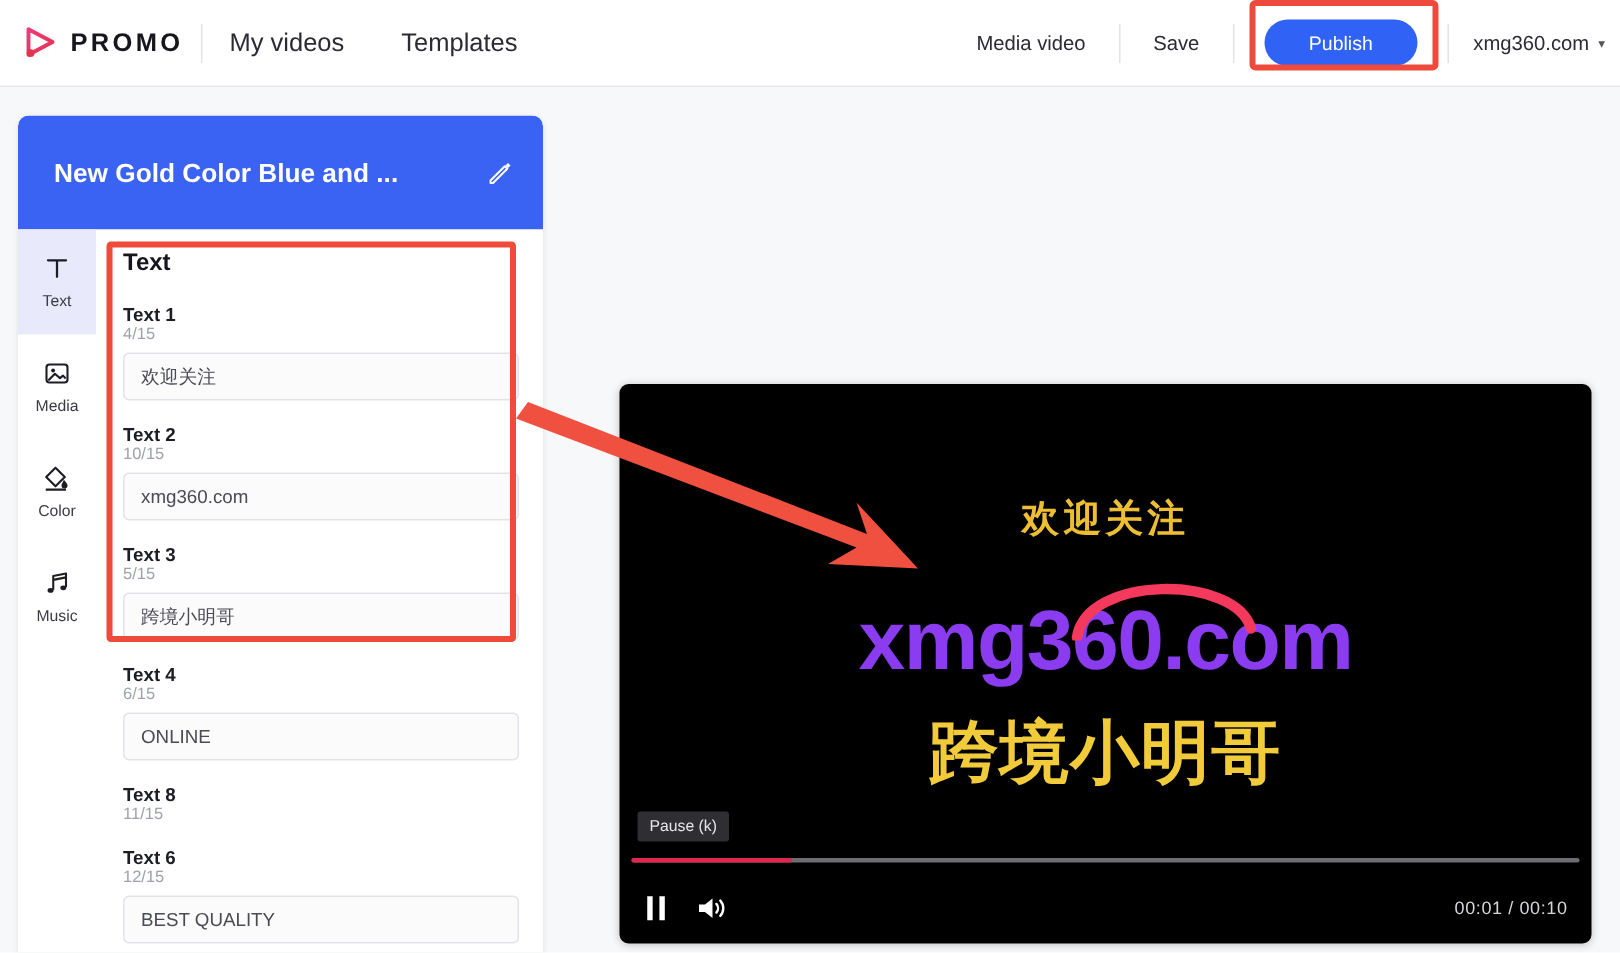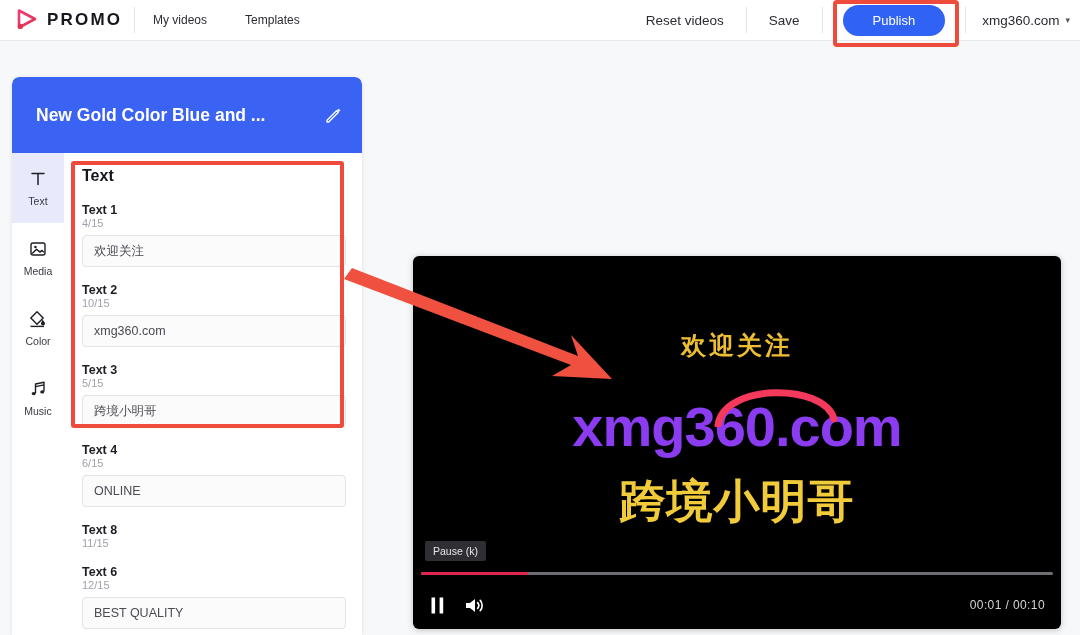"PROMO" .header { height: 41px -> 58px }
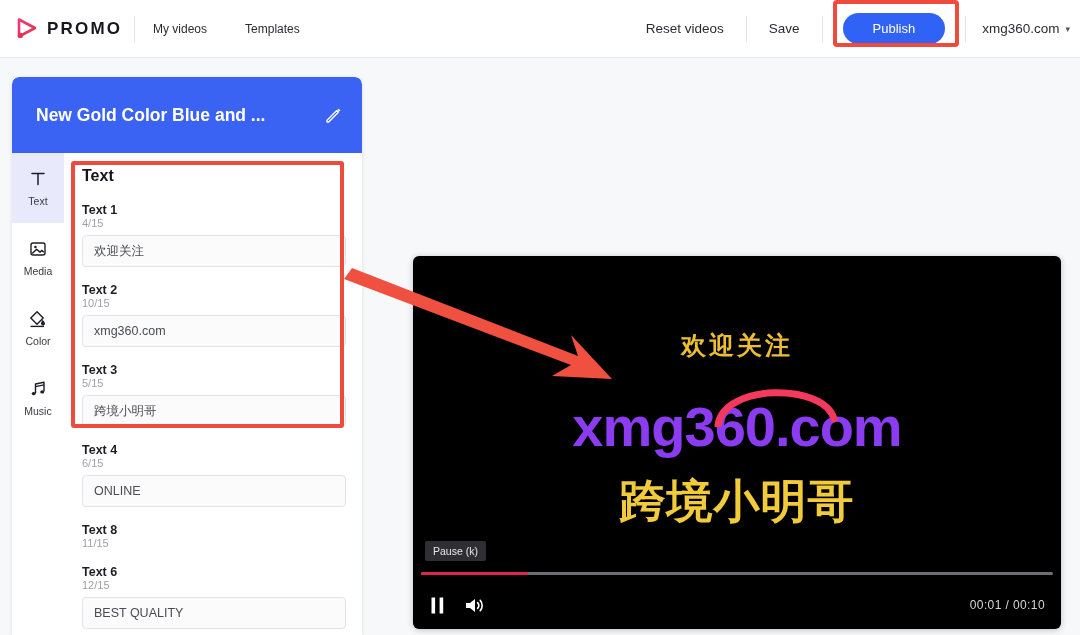"My videos" .nav-item { font-size: 12px -> 17px }
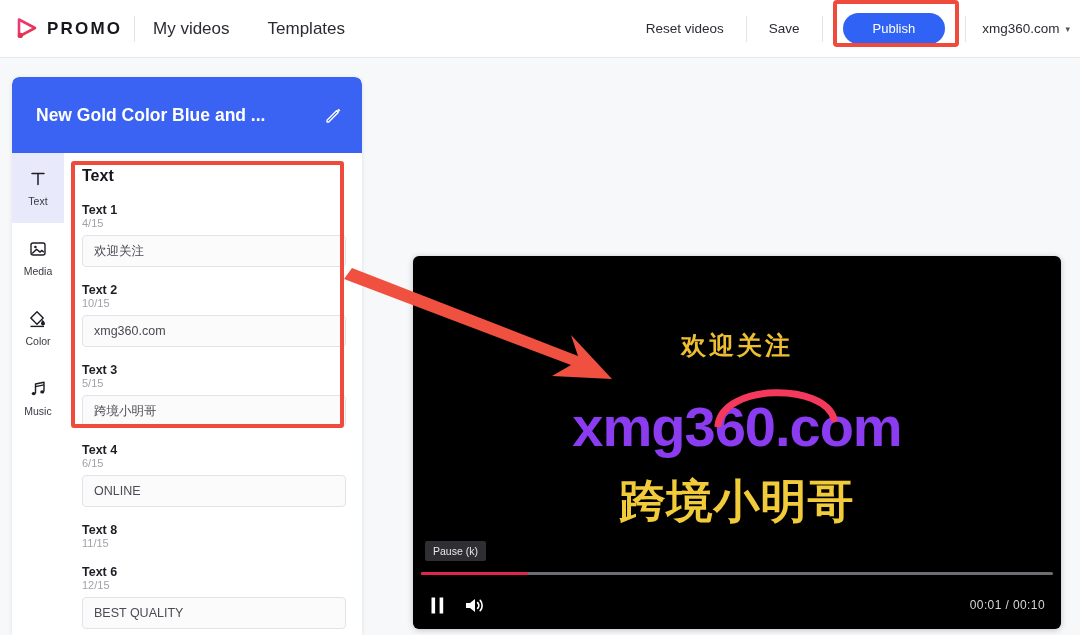"Reset videos" span.hdr-action { text: Reset videos -> Media video }
